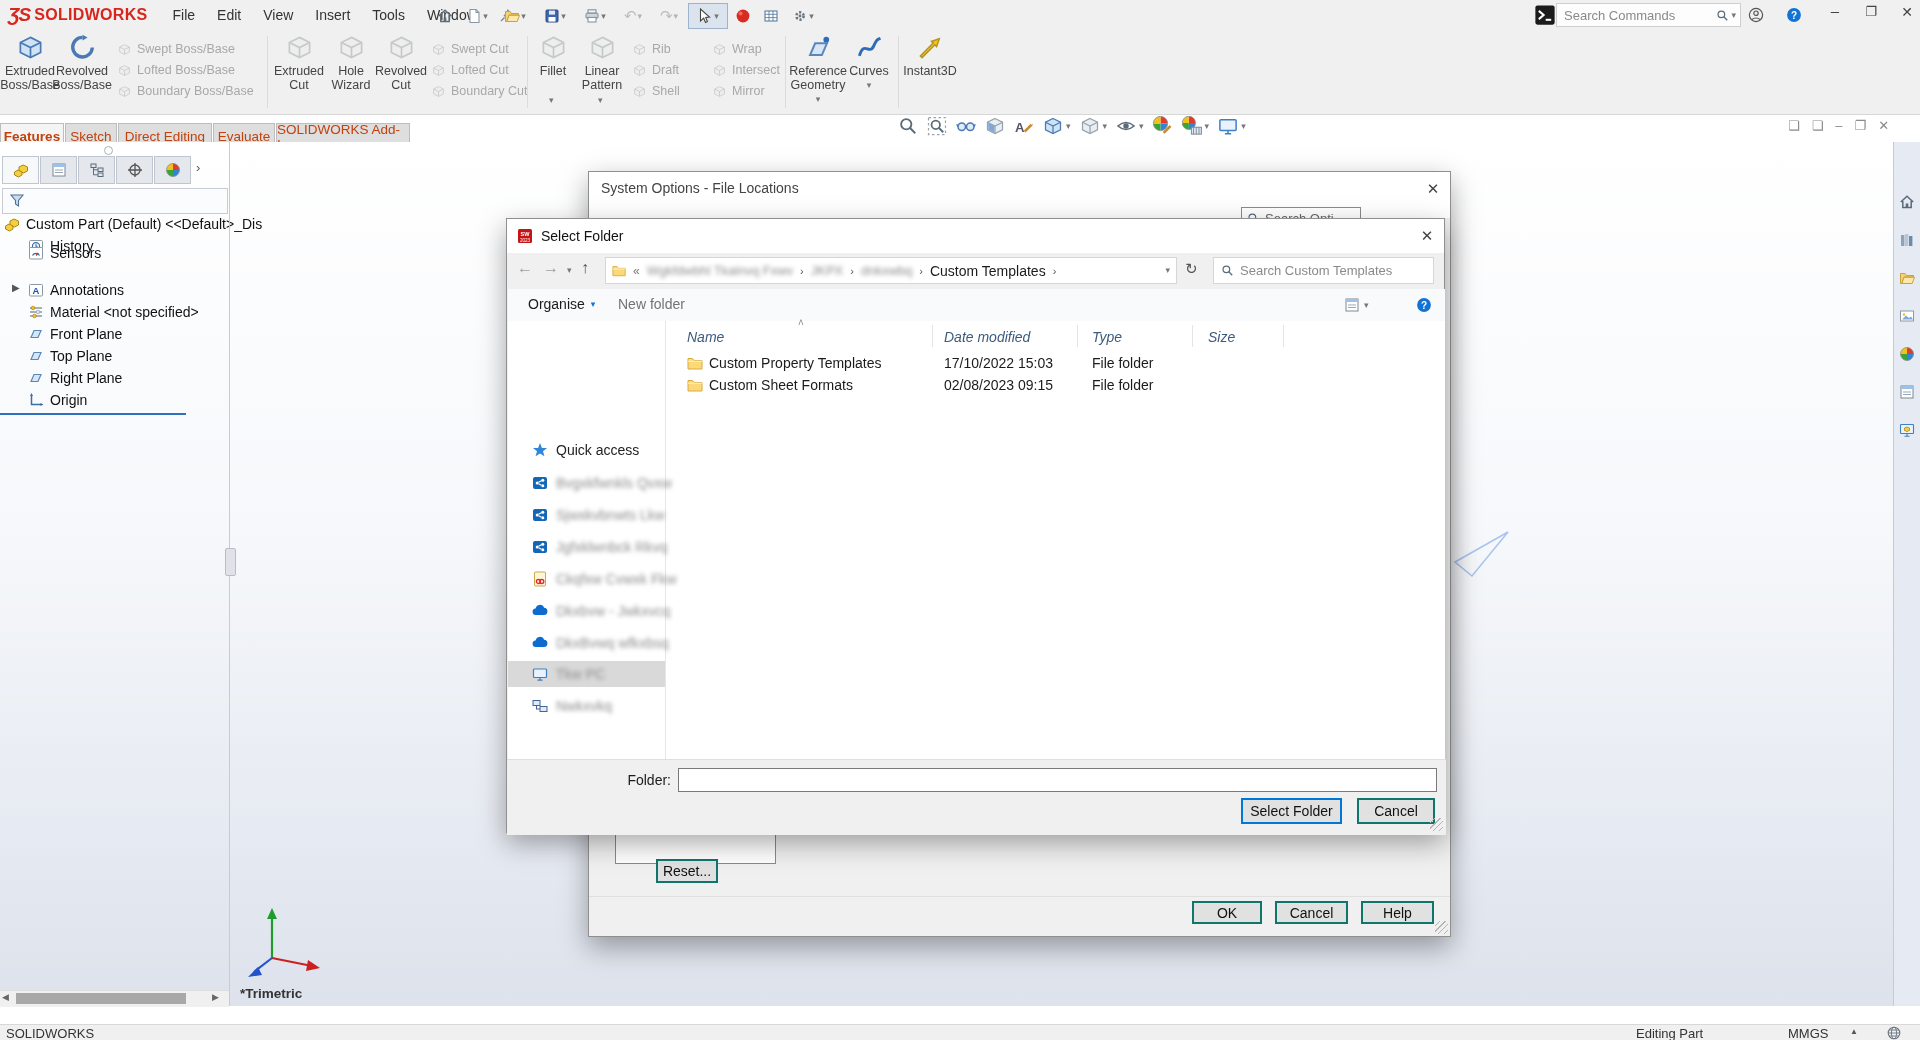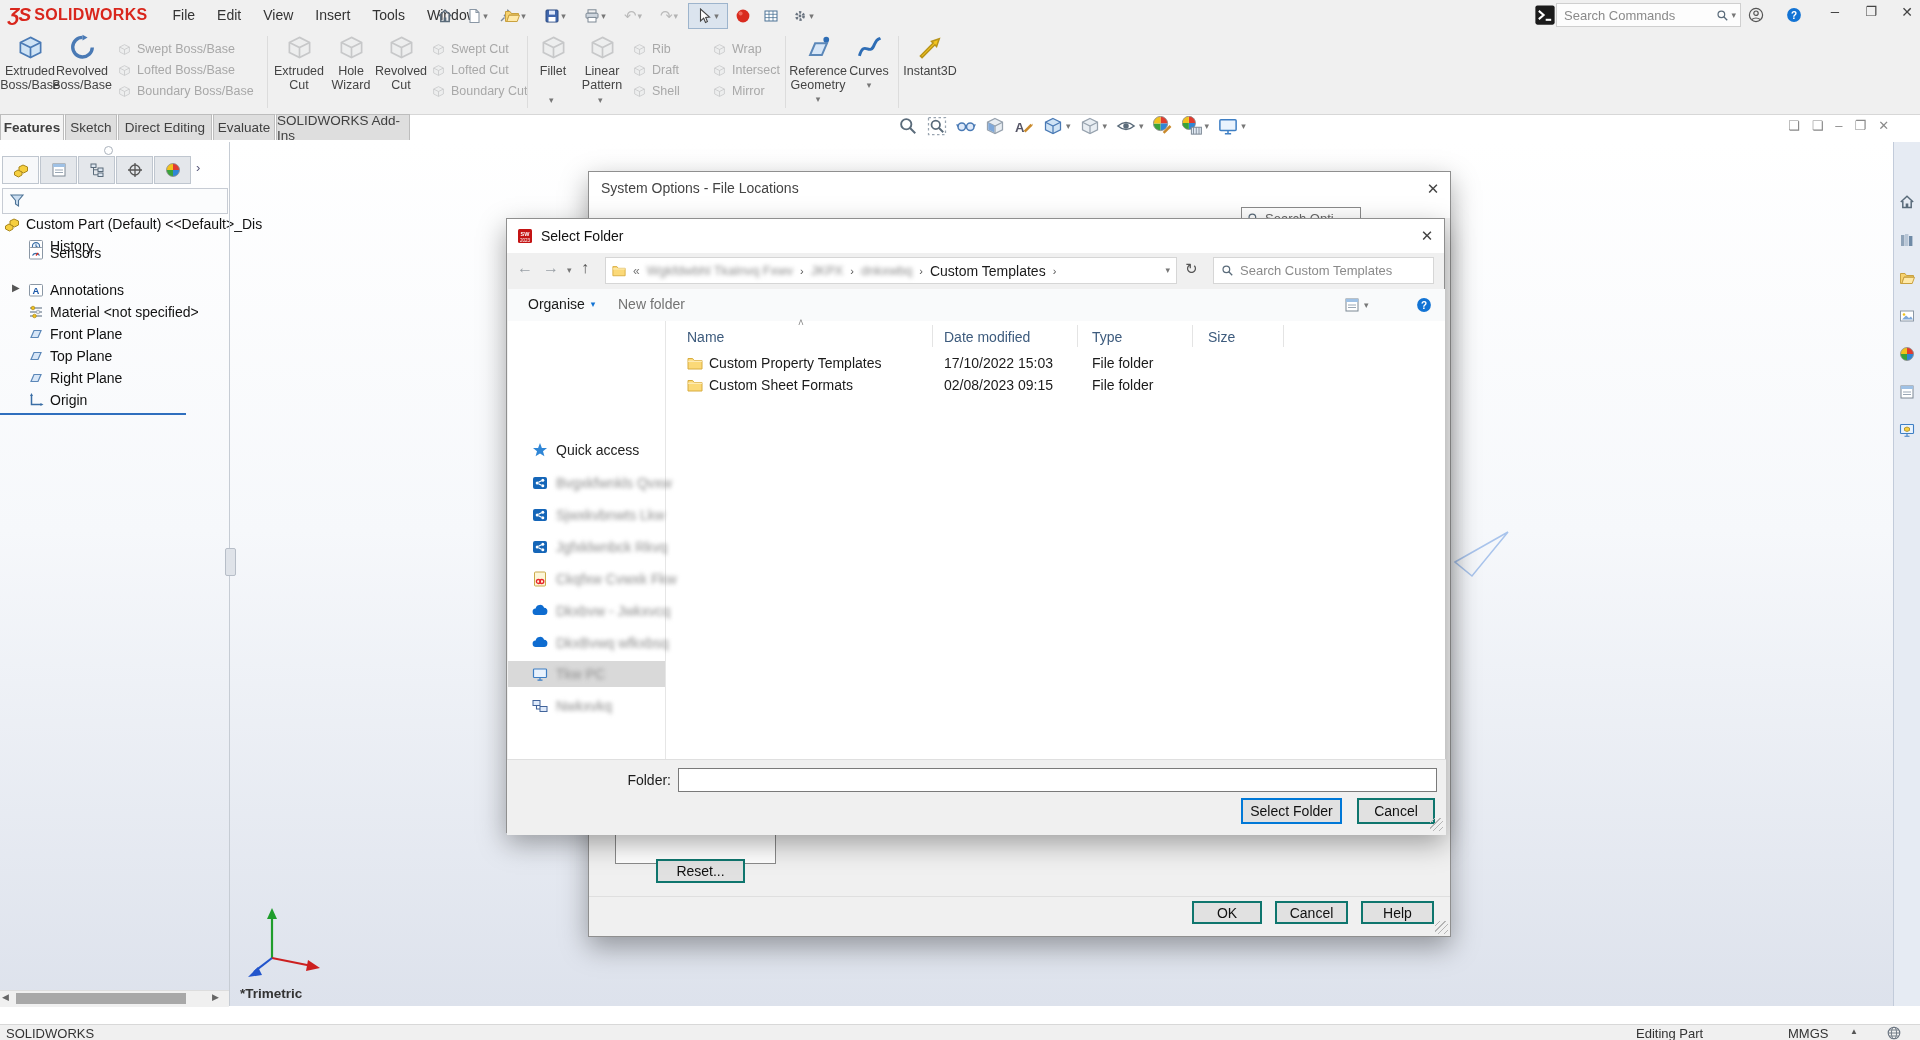"Features" .rtab { color: #404040 -> #c2410c; top: 0 -> 9px }
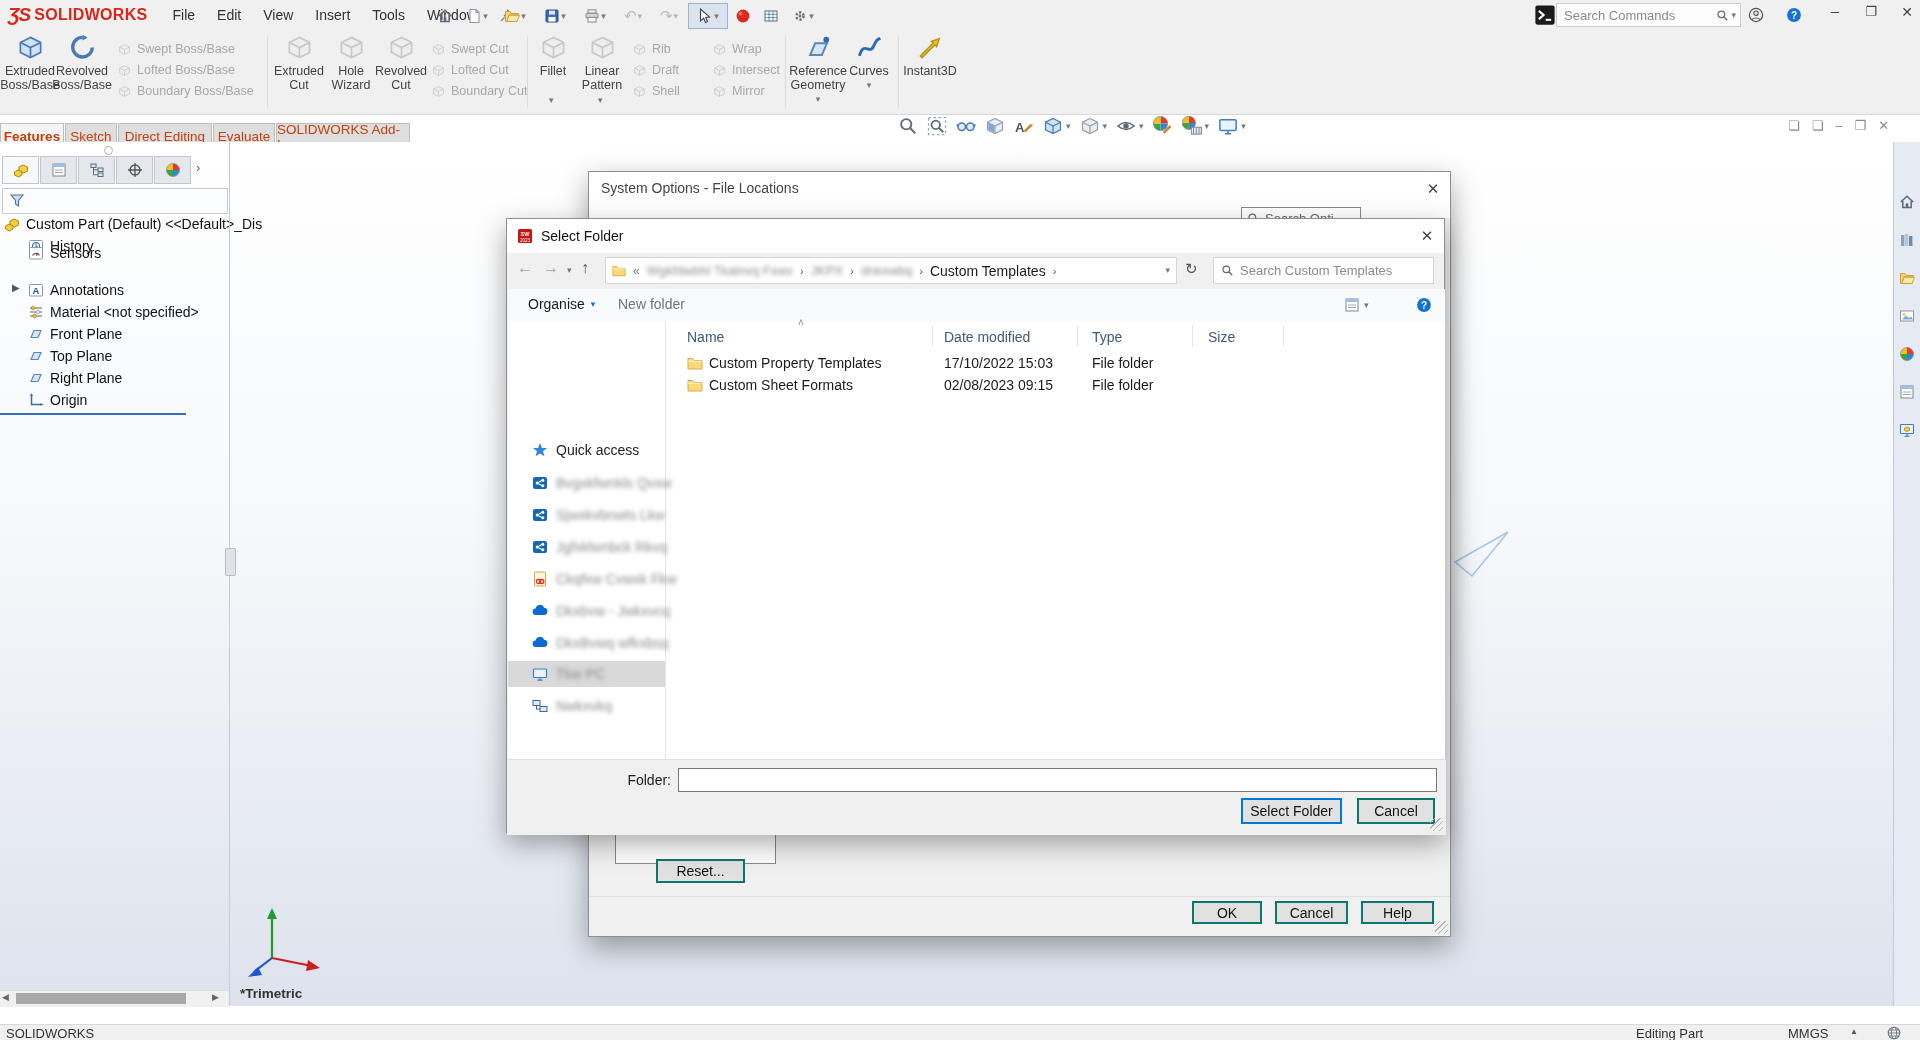"Name" .colhdr { font-style: none -> italic }
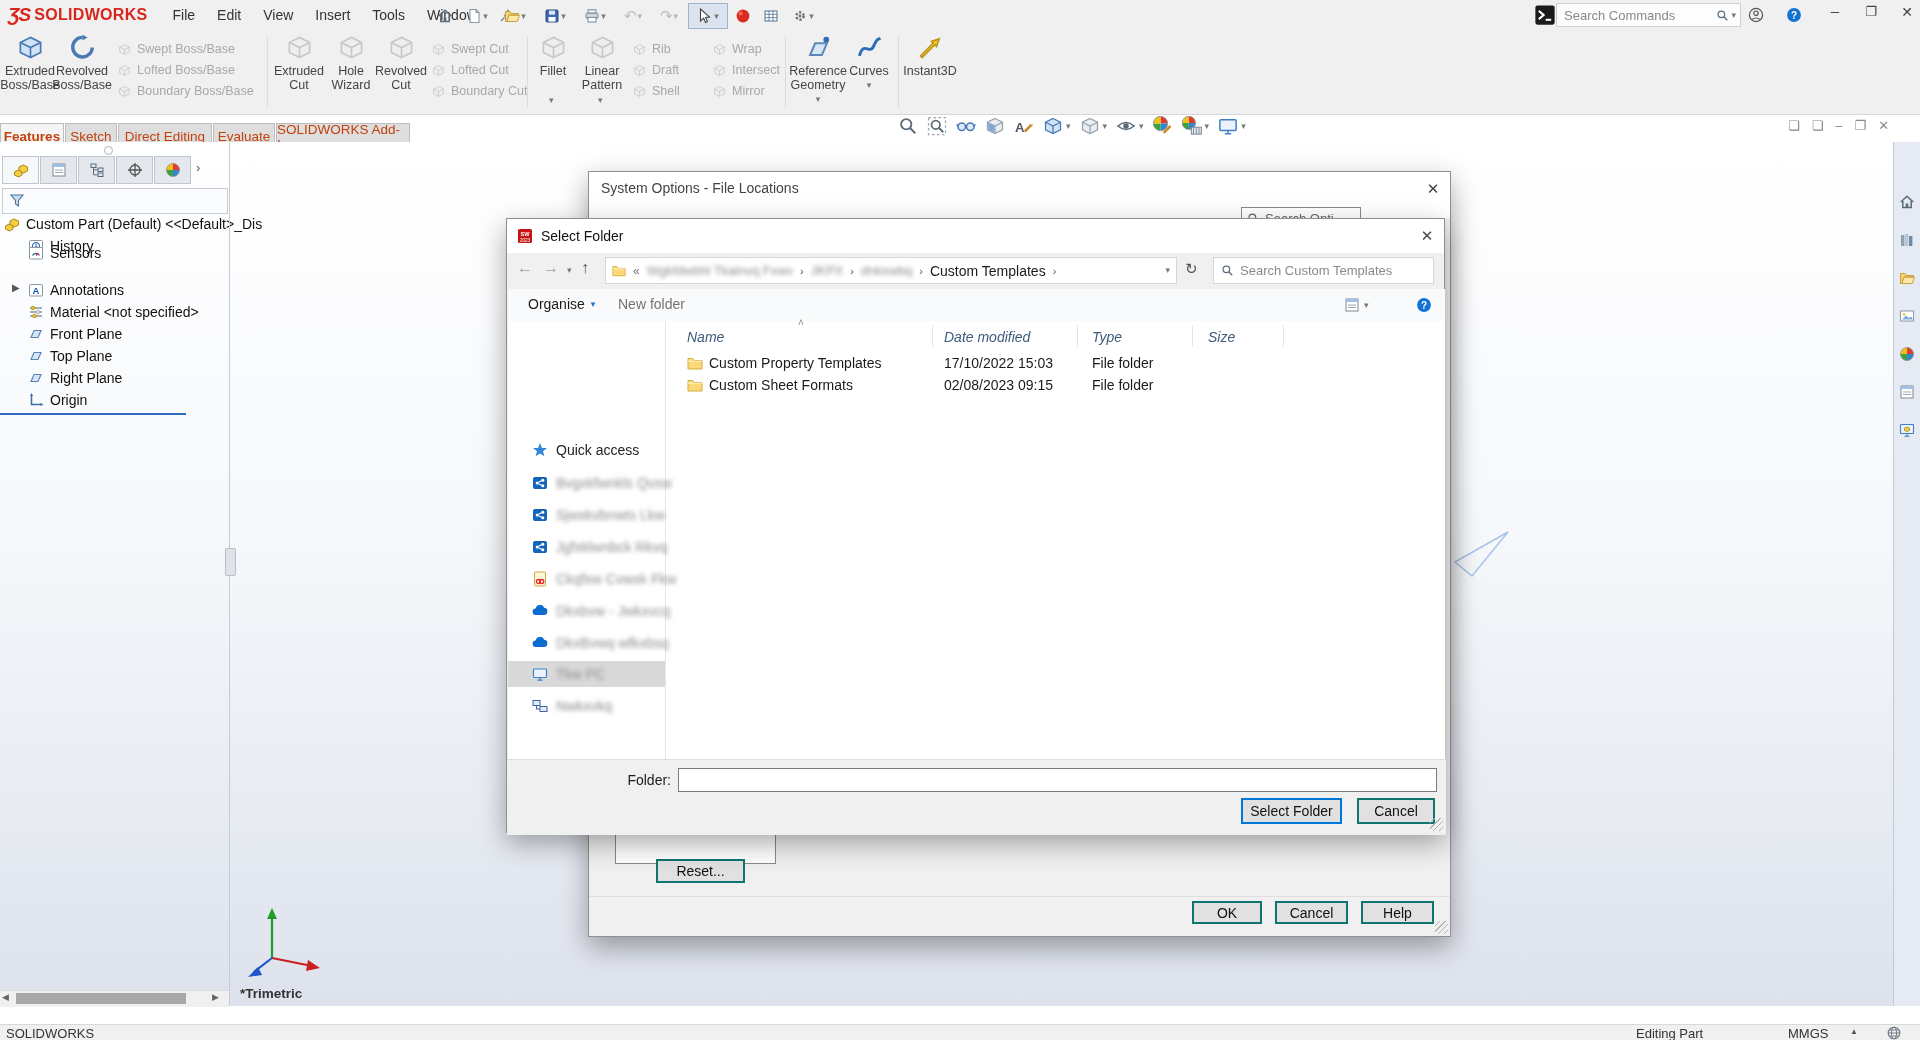"Reset..." div.wbtn { width: 89px -> 62px }
